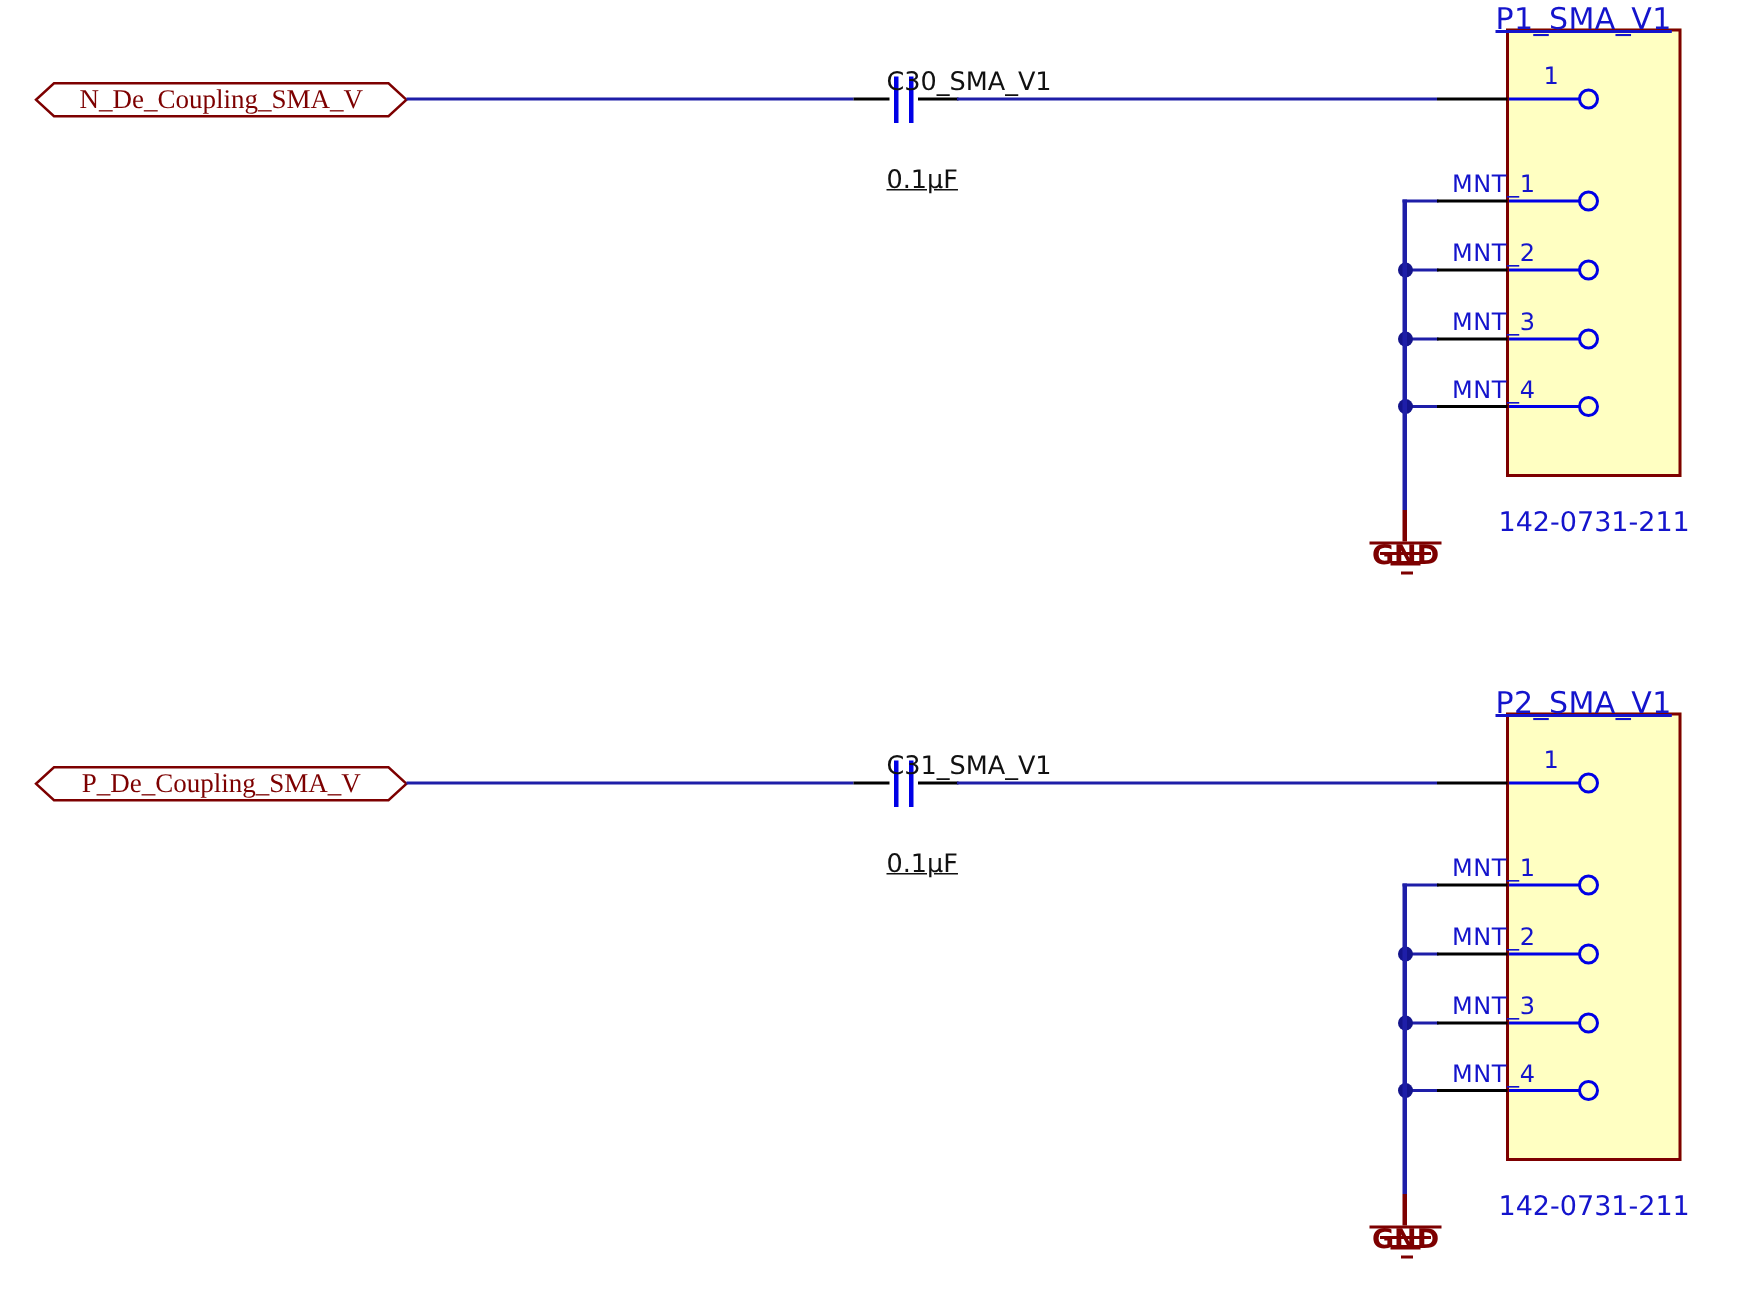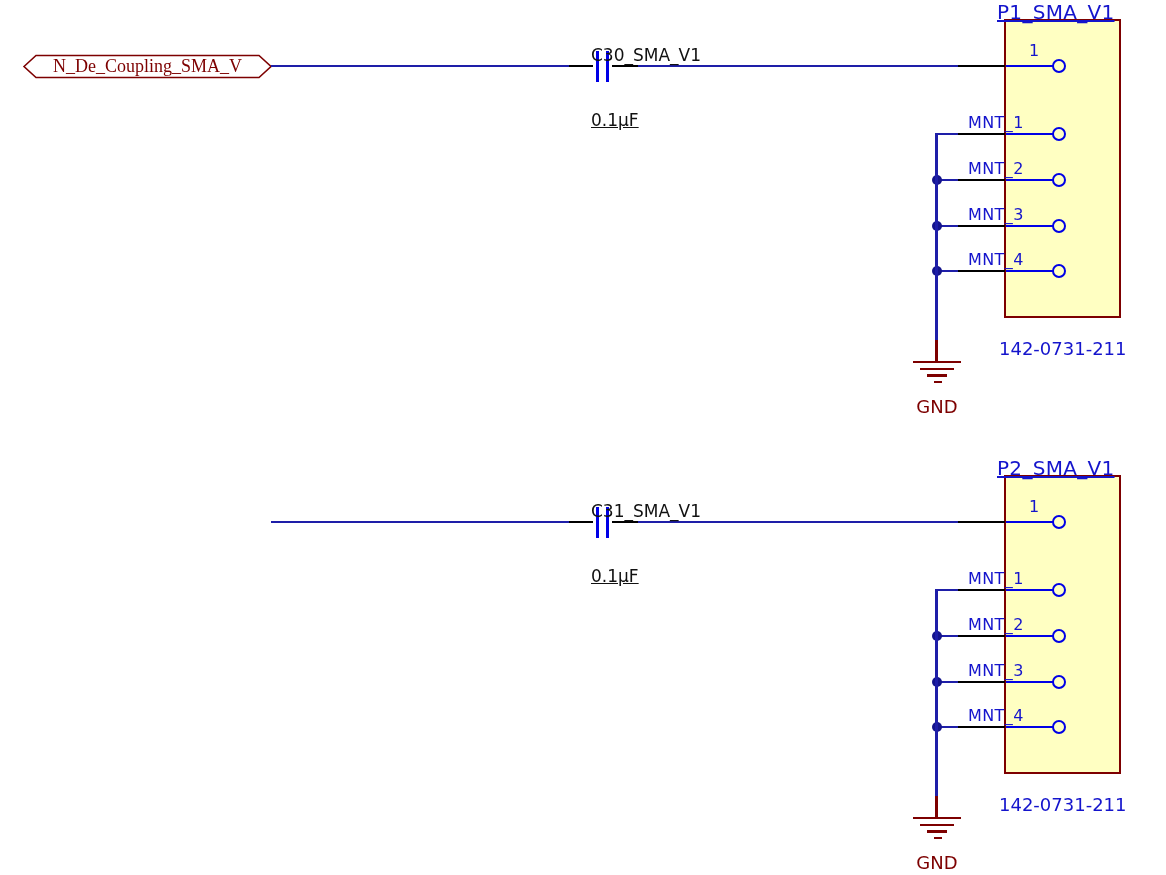"GND" .gnd-label { font-weight: none -> bold; top: 396px -> 360px }
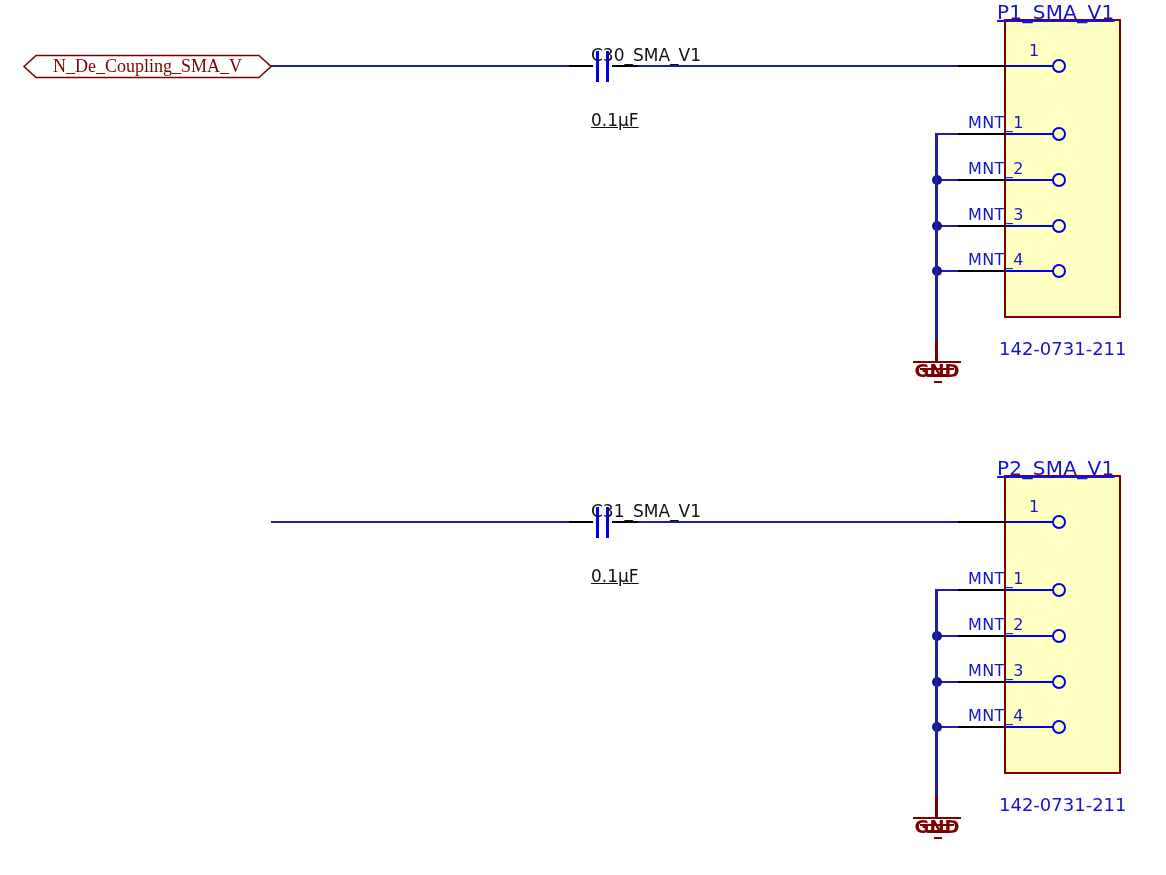"P_De_Coupling_SMA_V" div.port { html: none -> <div> <svg> <polygon></polygon> </svg> <div>P_De_Coupling_SMA_V</div> </div> }
